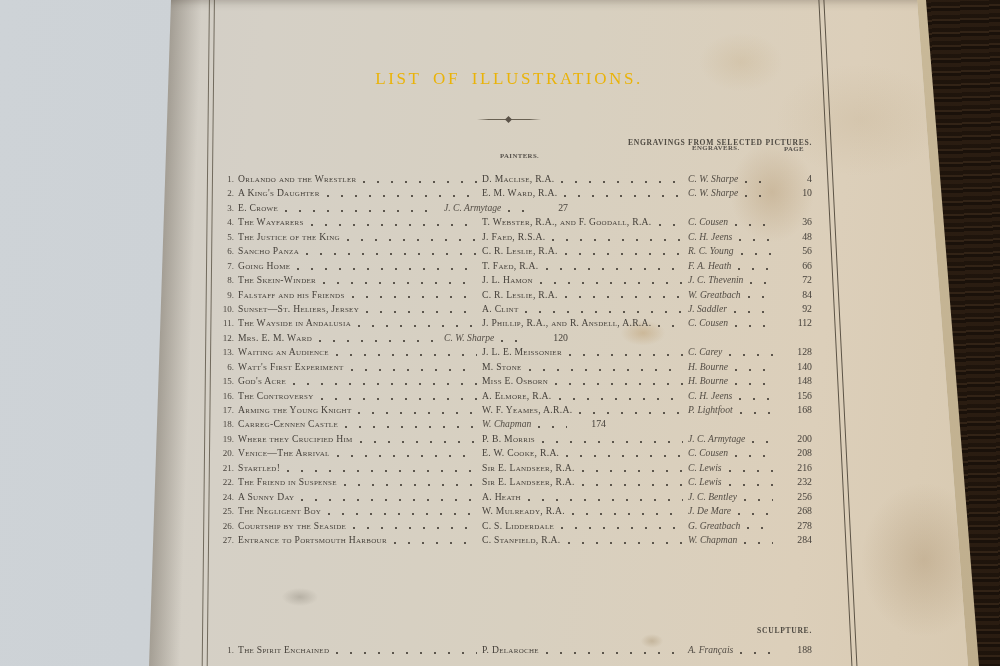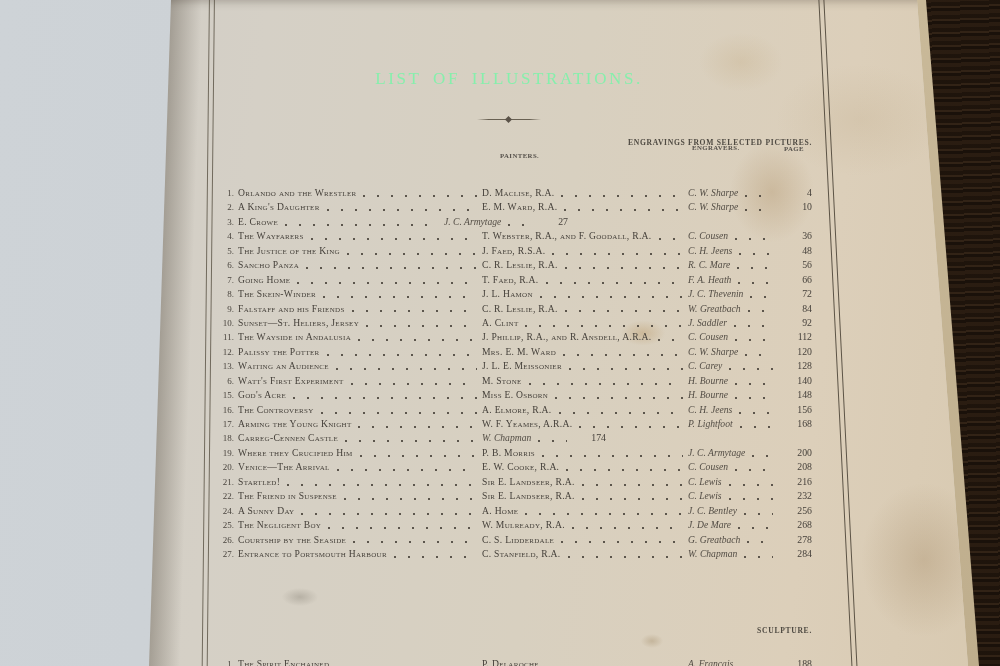"LIST OF ILLUSTRATIONS." .page-title { color: #86efac -> #eab308 }
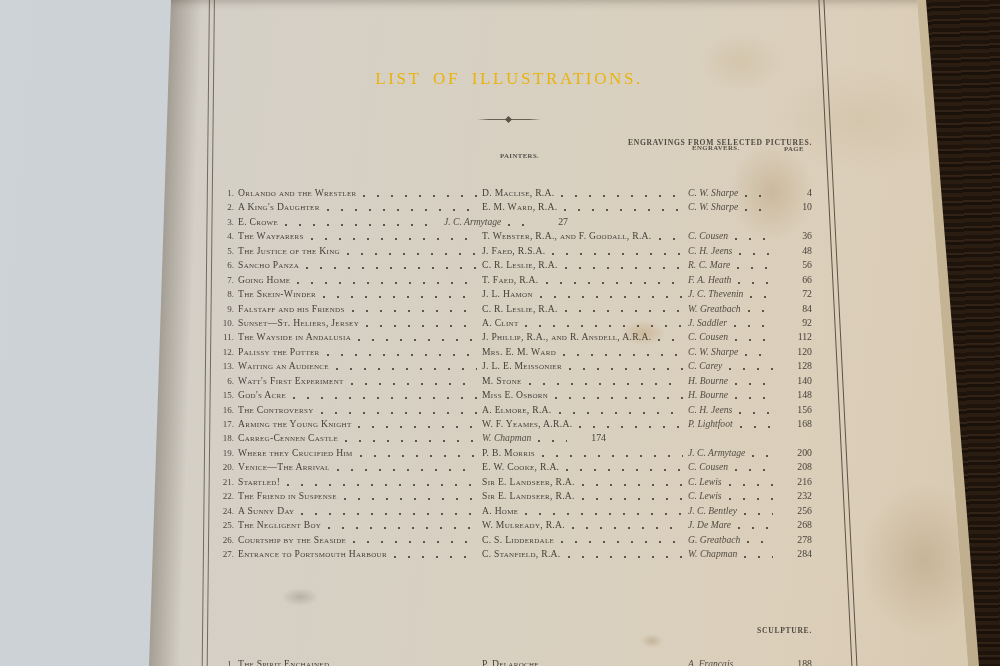"C. W. Sharpe" .engraver-cell { margin-top: 14px -> none }
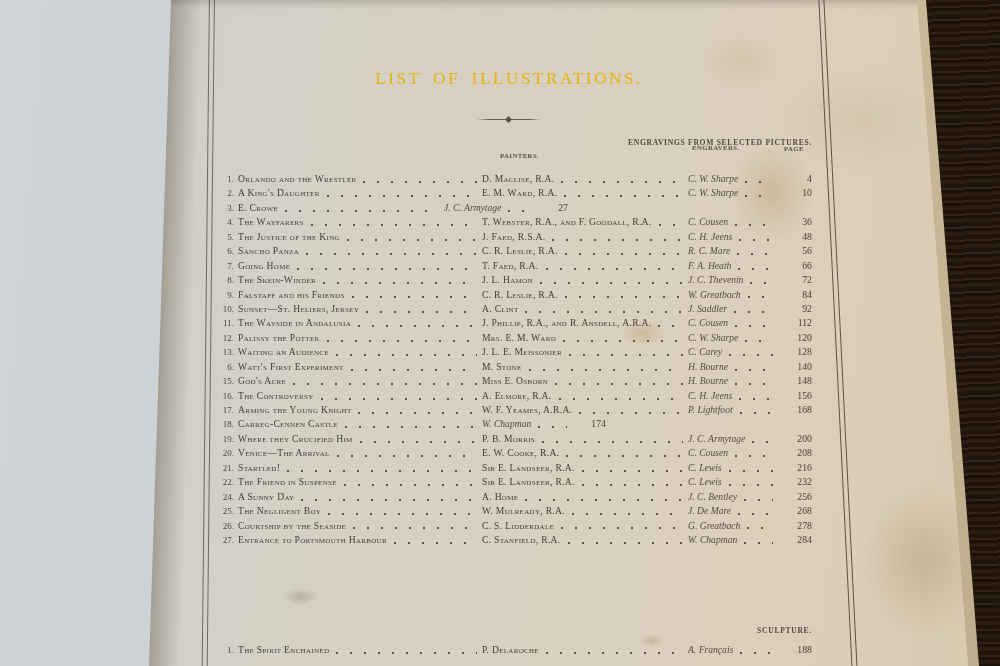"R. C. Mare" span.eng { text: Mare -> Young }
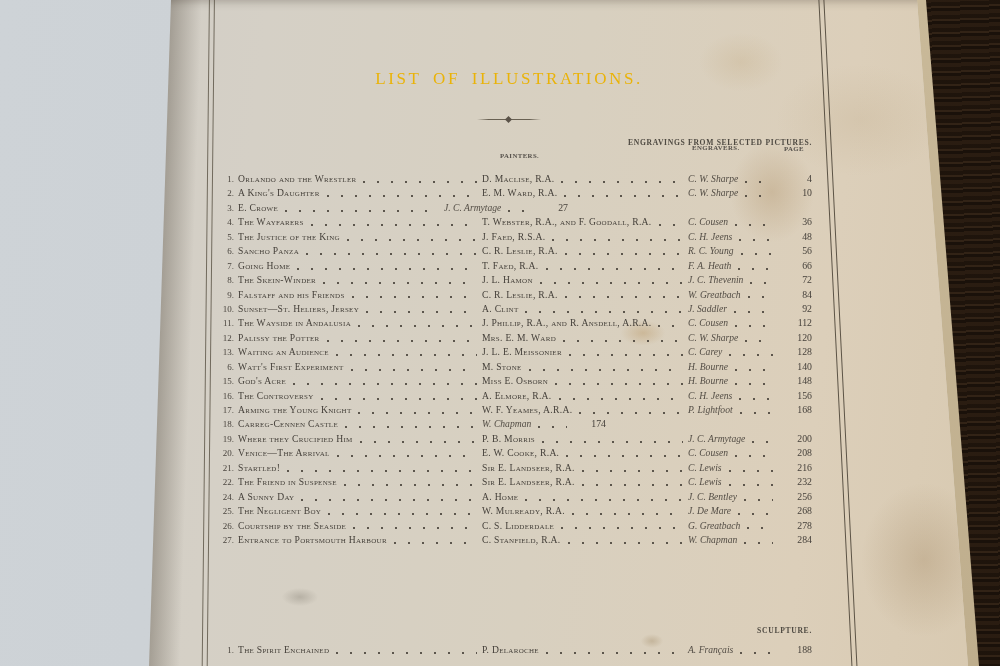"Palissy the Potter" span.cell { html: <span> <span>Palissy the Potter</span> <span></span> </span> -> none }
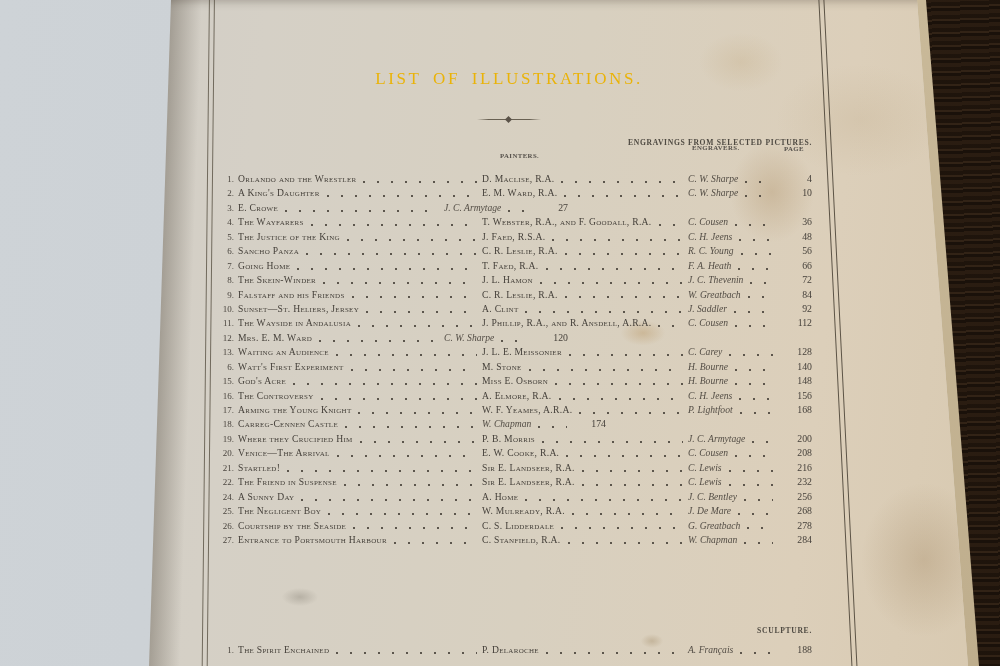"A. Home" span.sc { text: Home -> Heath }
